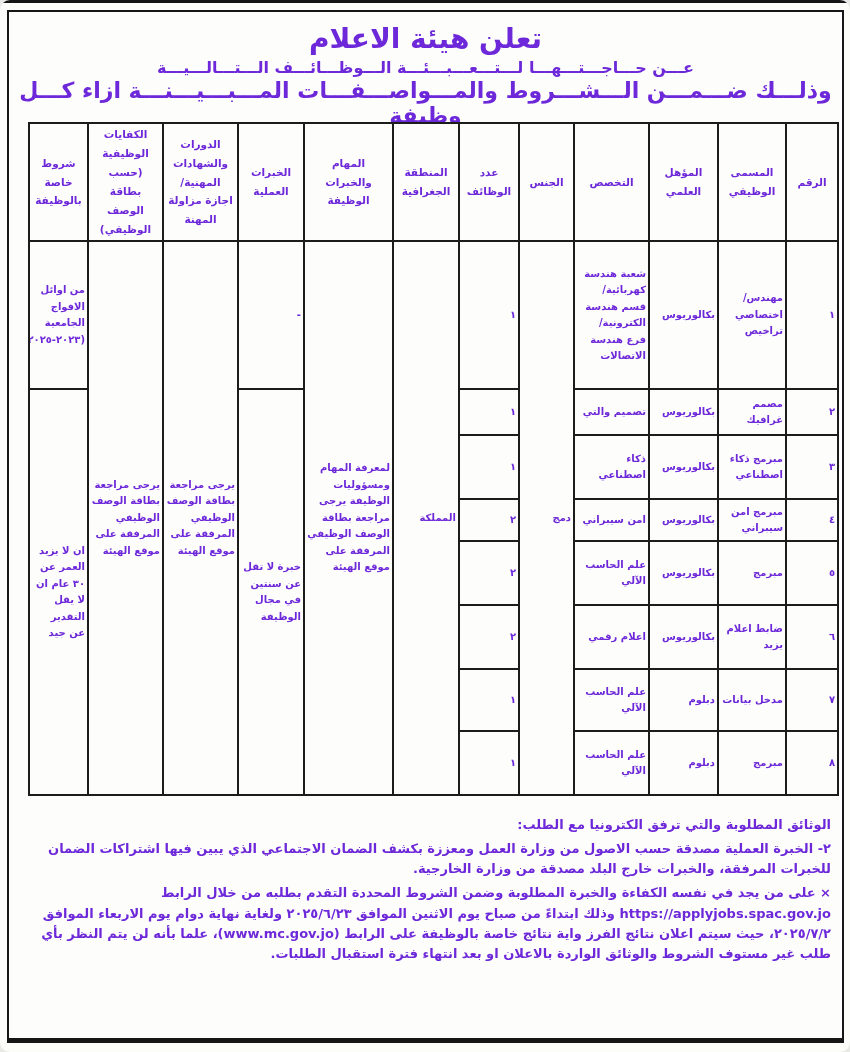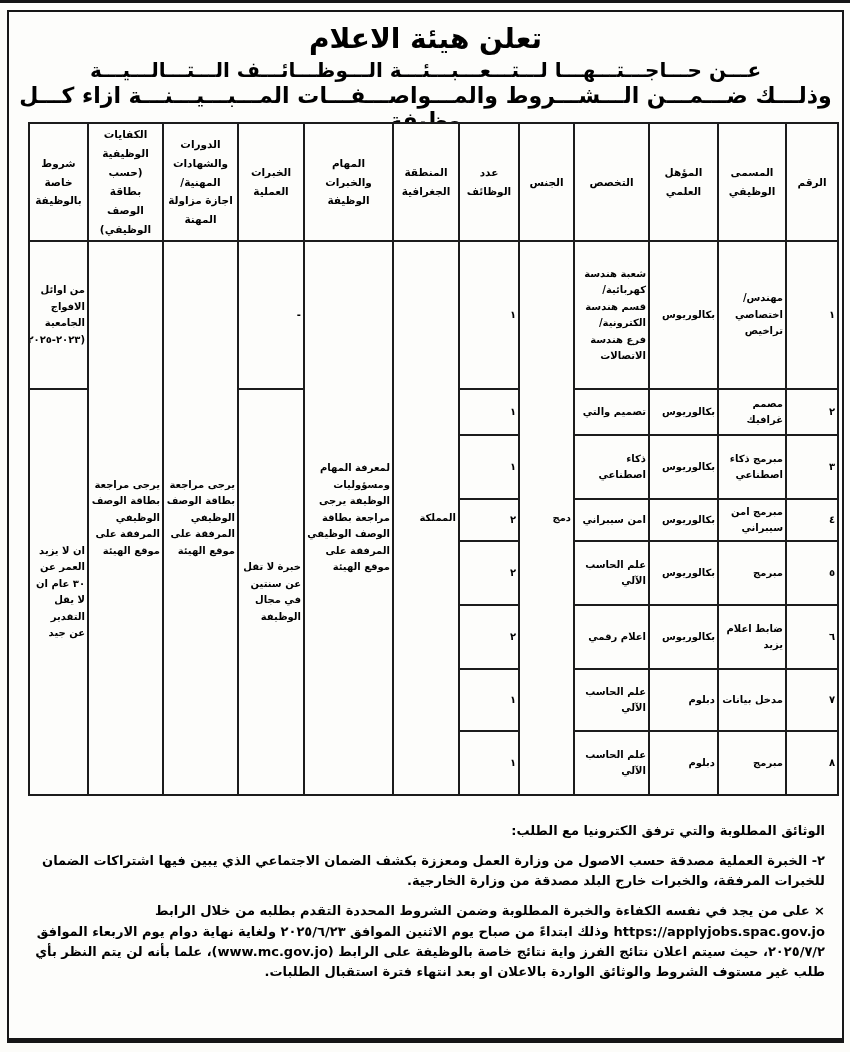"تعلن هيئة الاعلام" .page { border-radius: none -> 10px; color: #000000 -> #6d28d9 }
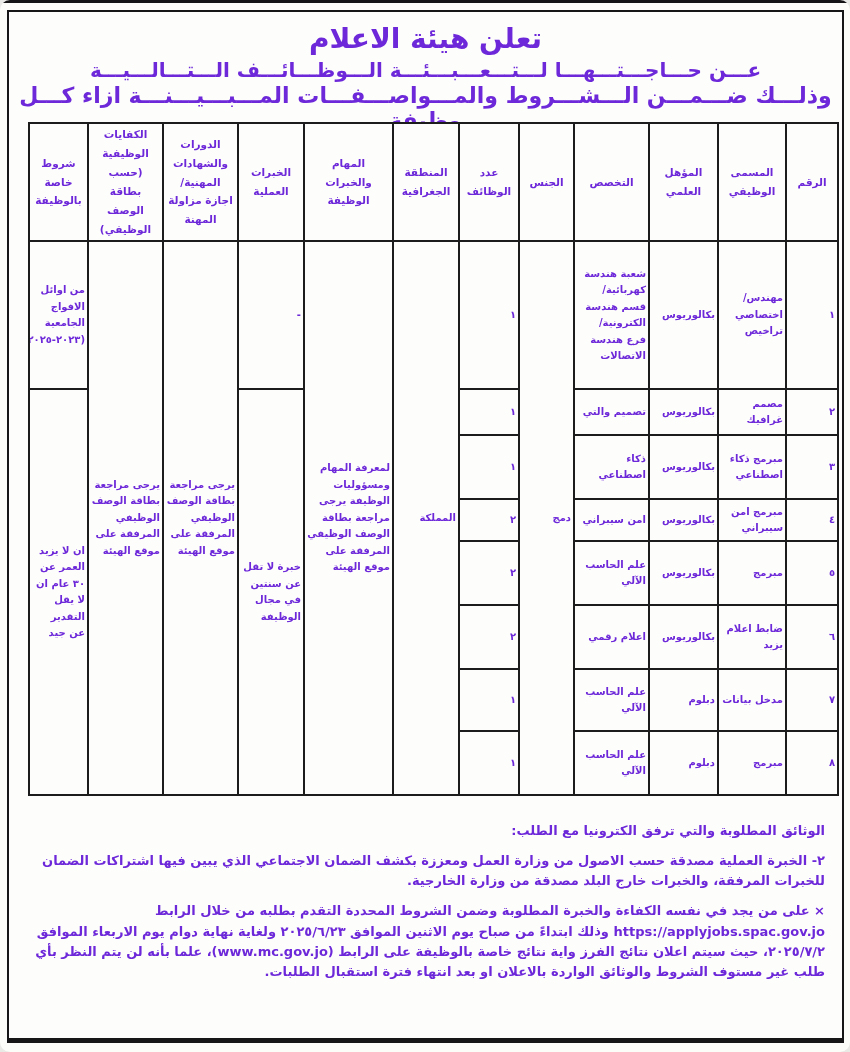"عـــن حـــاجـــتـــهـــا" .title2 { font-size: 20px -> 16px }
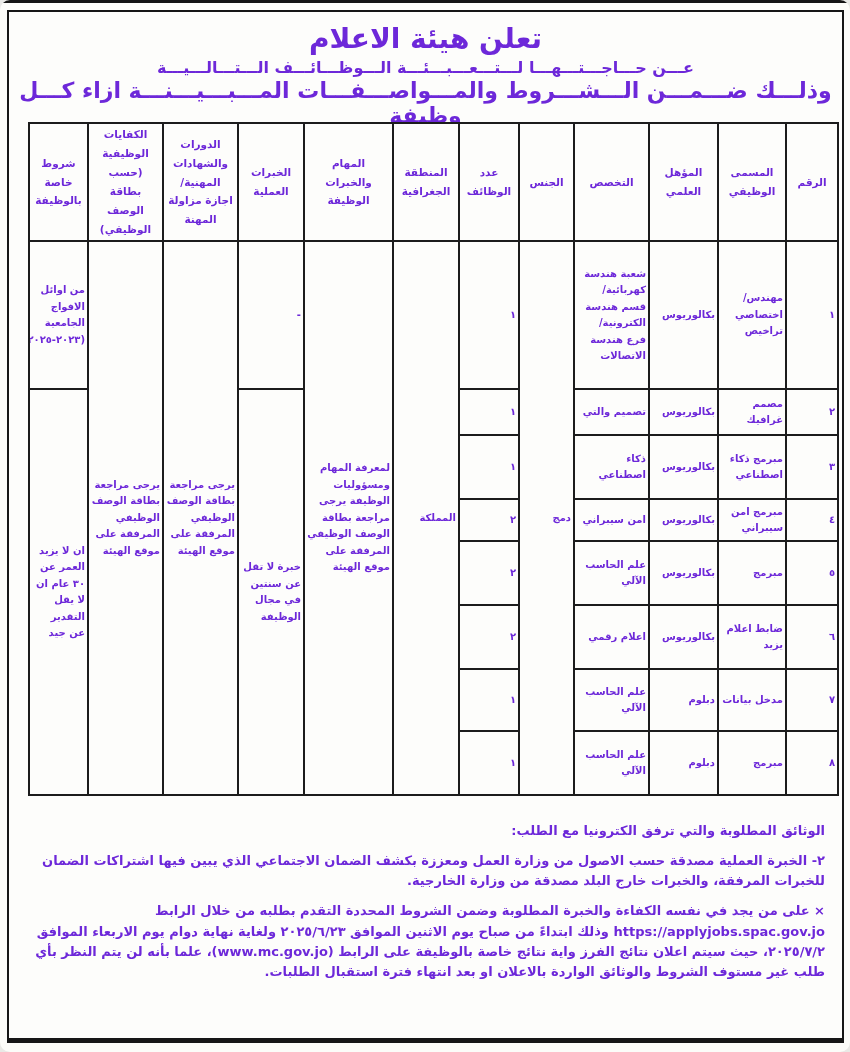"الوثائق المطلوبة والتي ترفق الكترونيا" .footer p { margin: 10px -> 4px }
